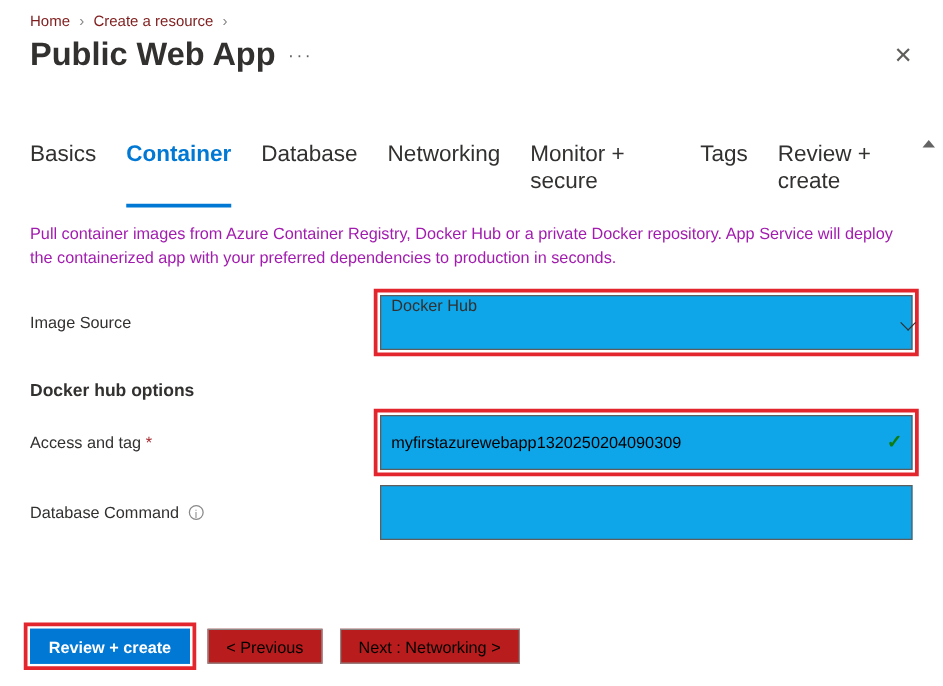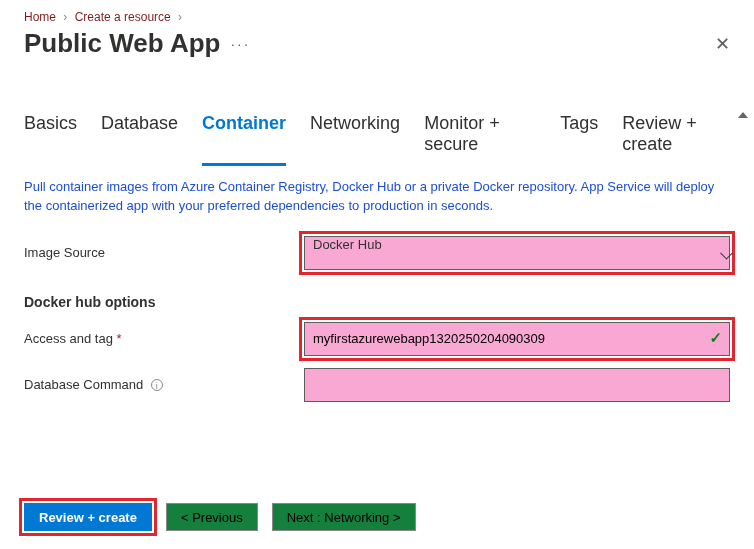"Database" div.tab { order: before "Container" -> after "Container" }
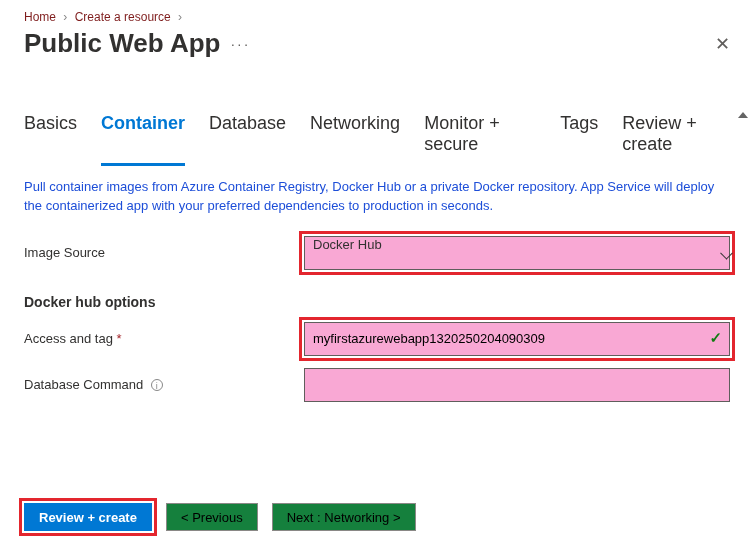"Pull container images from Azure" .desc { color: #1d4ed8 -> #a21caf }
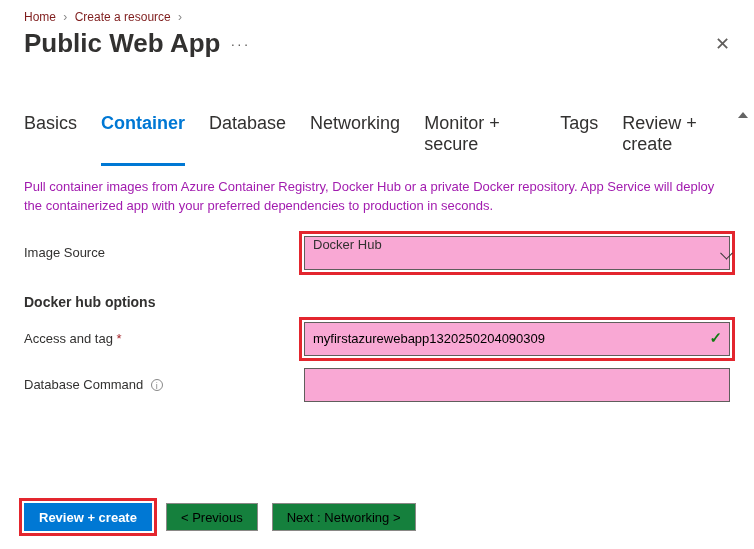"Docker Hub" .select, .text-input { background: #f9a8d4 -> #0ea5e9; height: 34px -> 44px }
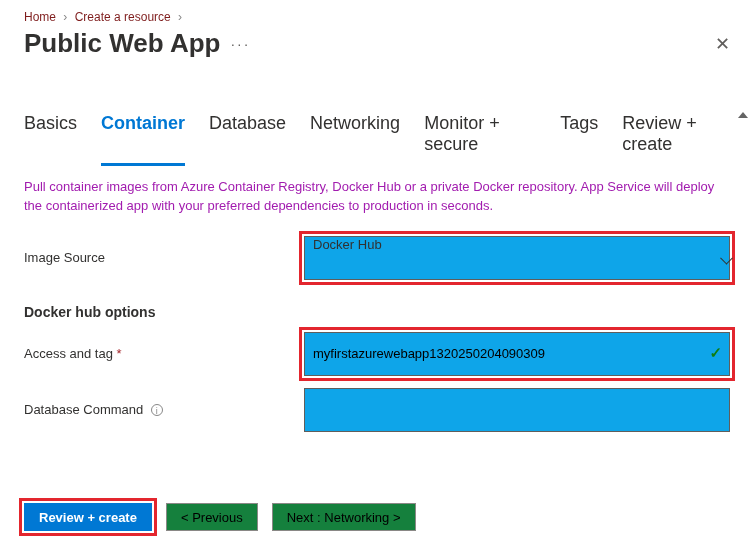"< Previous" .btn { background: #15803d -> #b91c1c }
